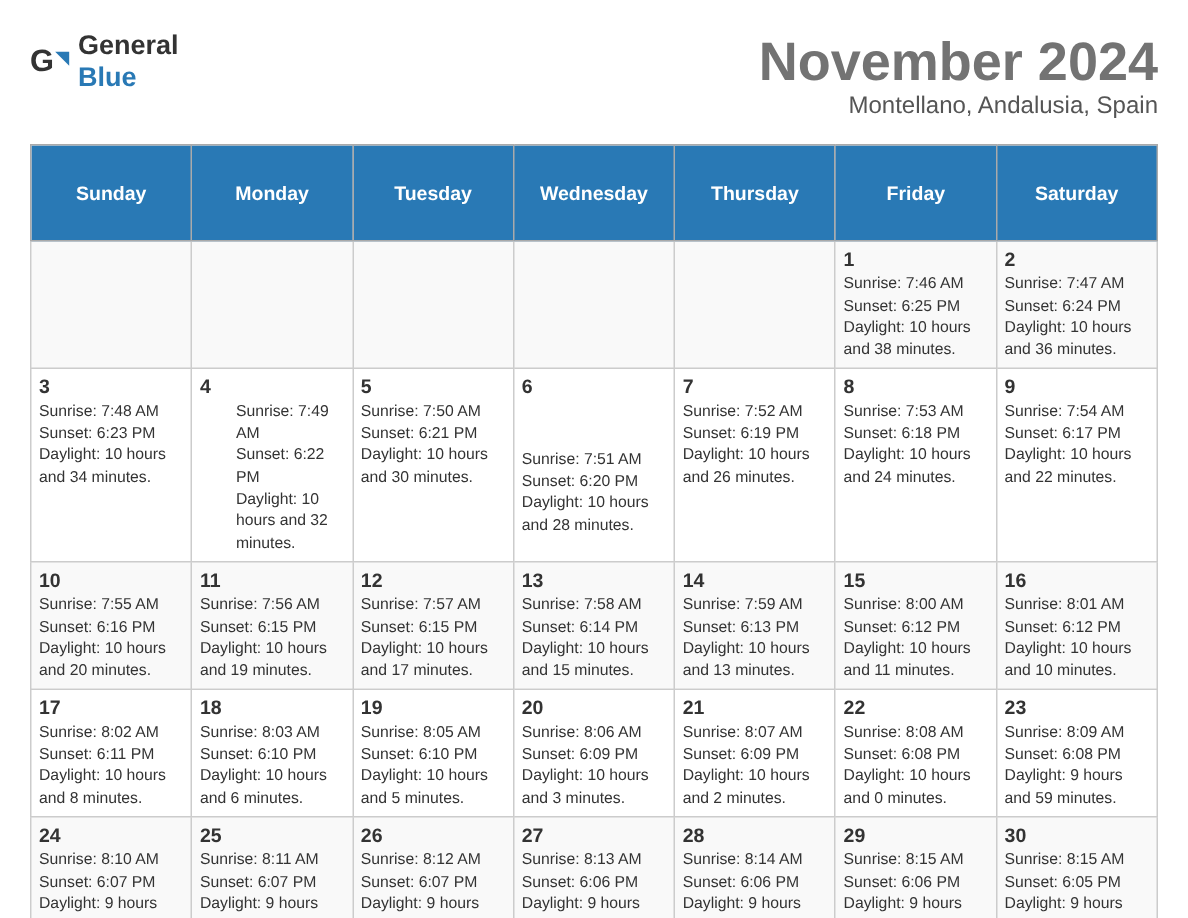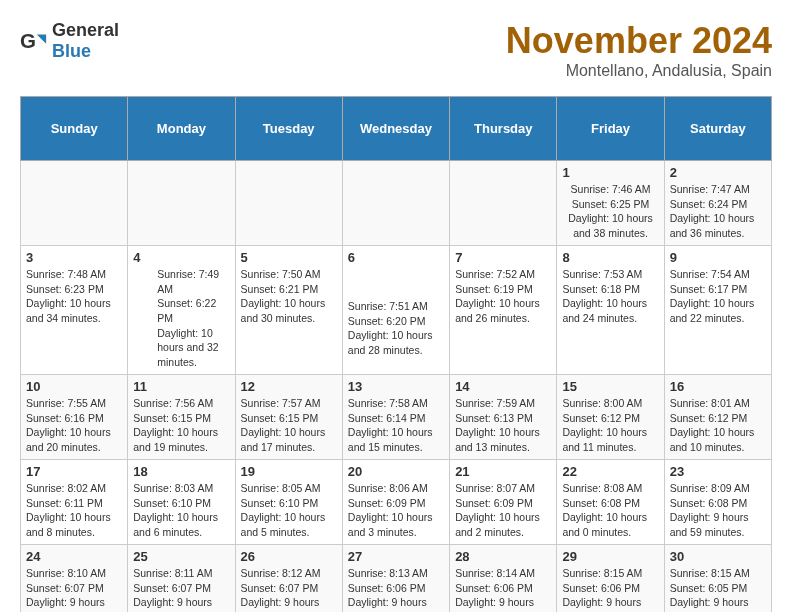"November 2024" .month-title { color: #a16207 -> #737373 }
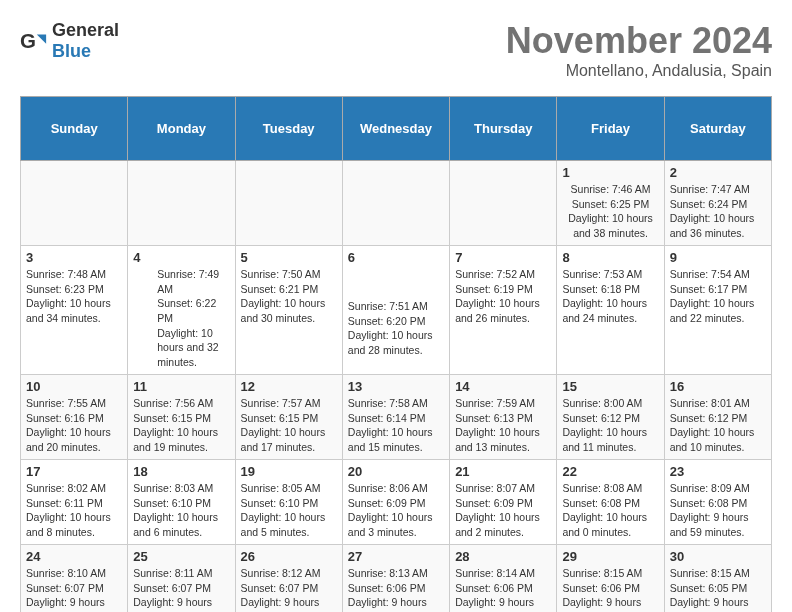"Sunrise: 7:46 AM" div.cell-info { text-align: center -> none }
